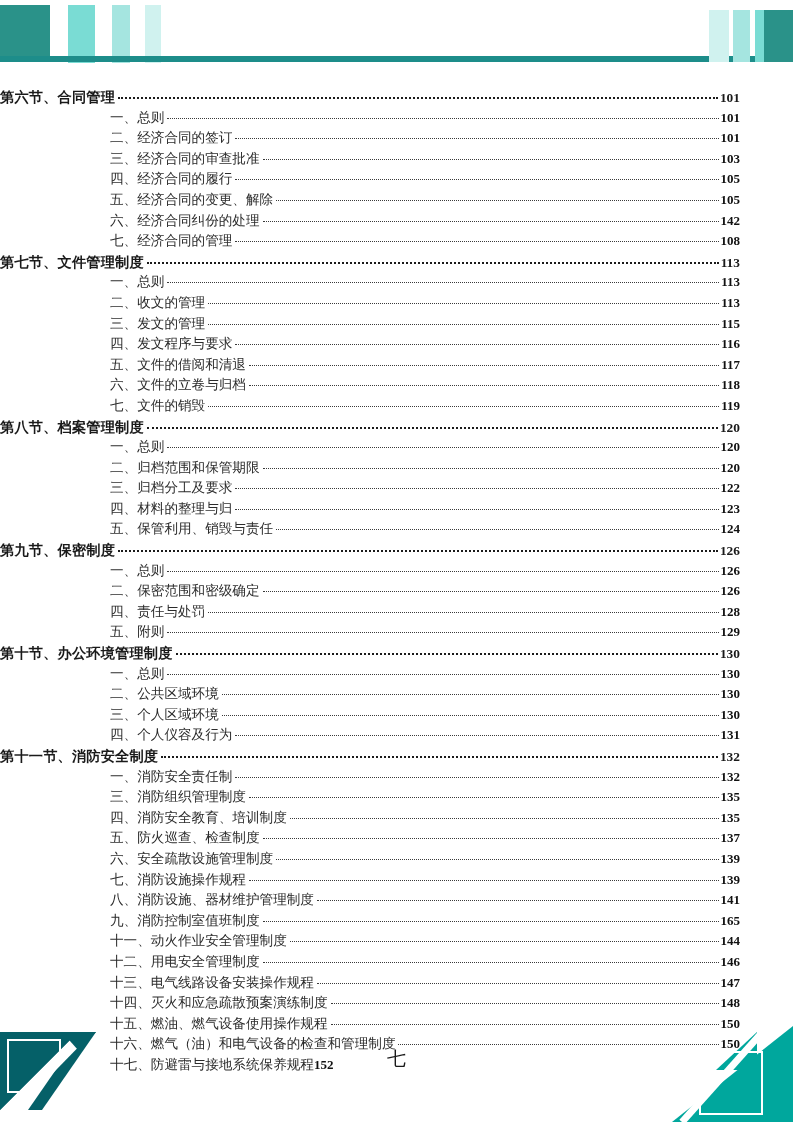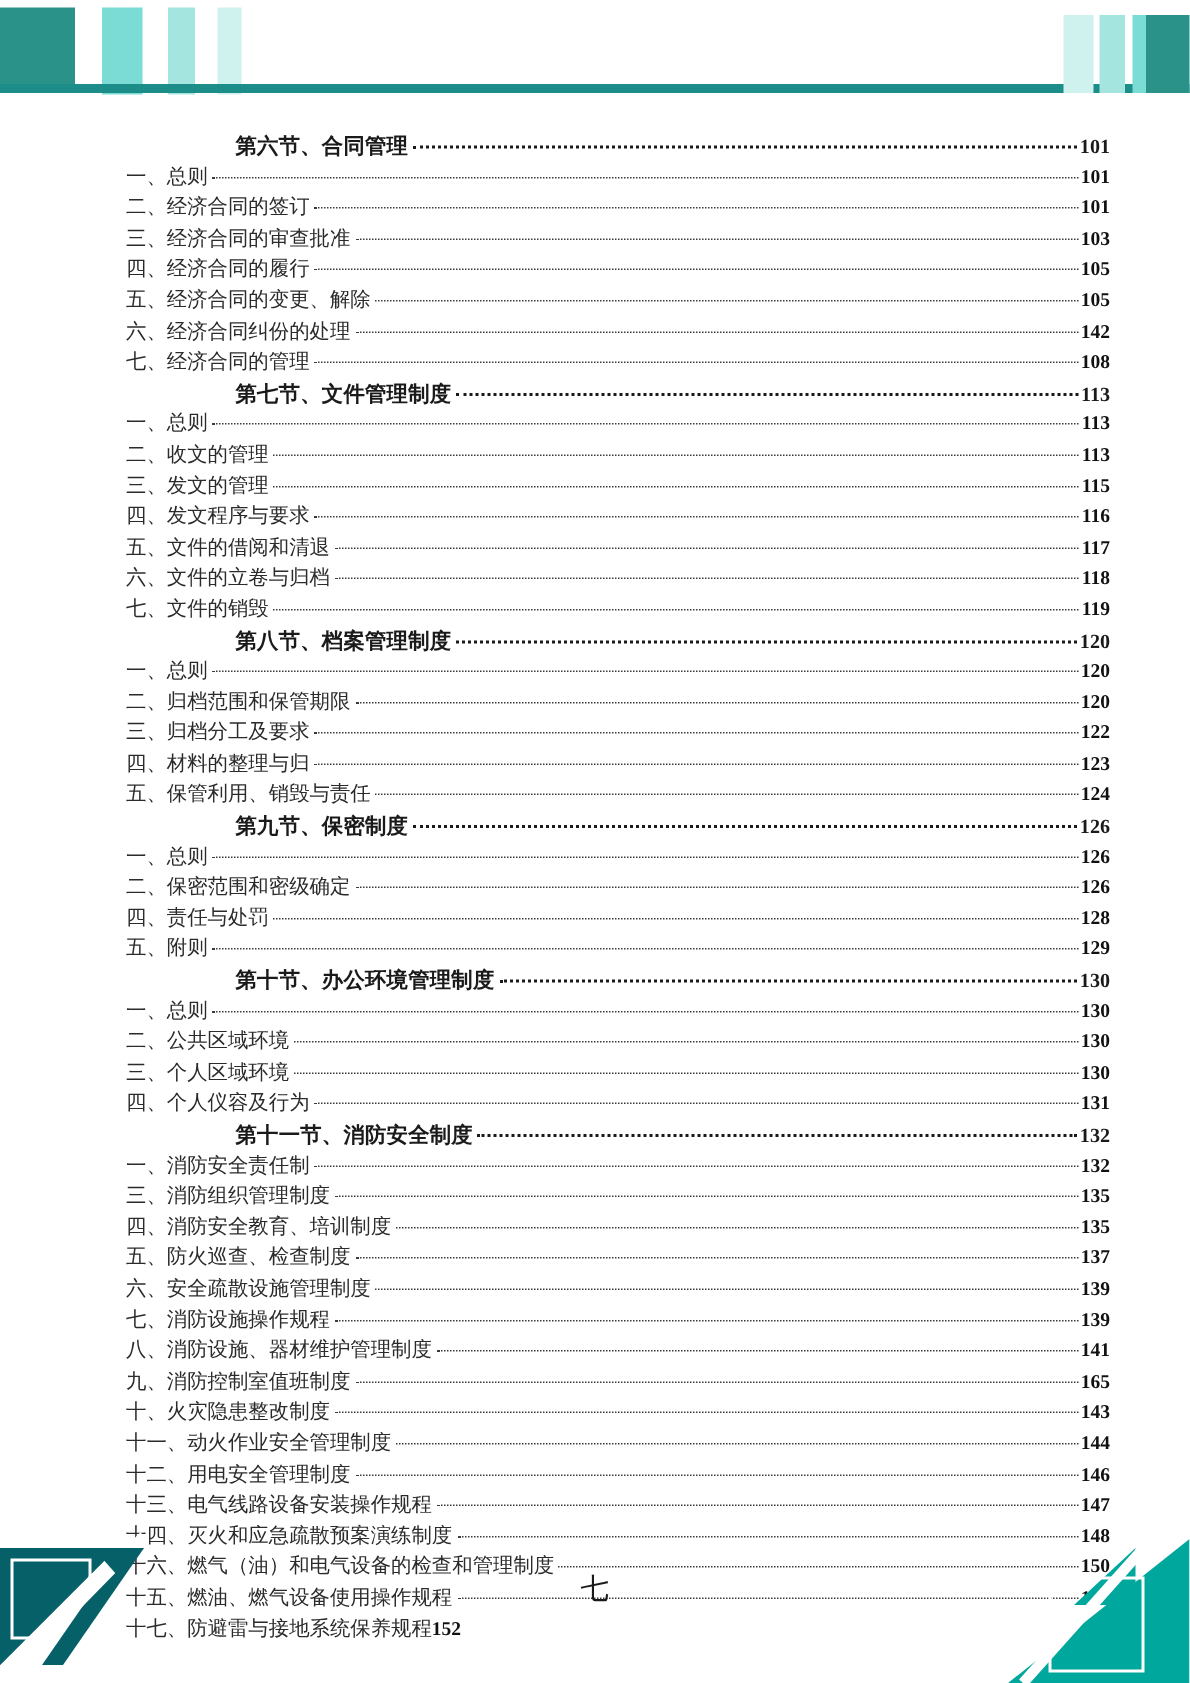"第六节、合同管理" .lvl1 { padding-left: 157px -> none }
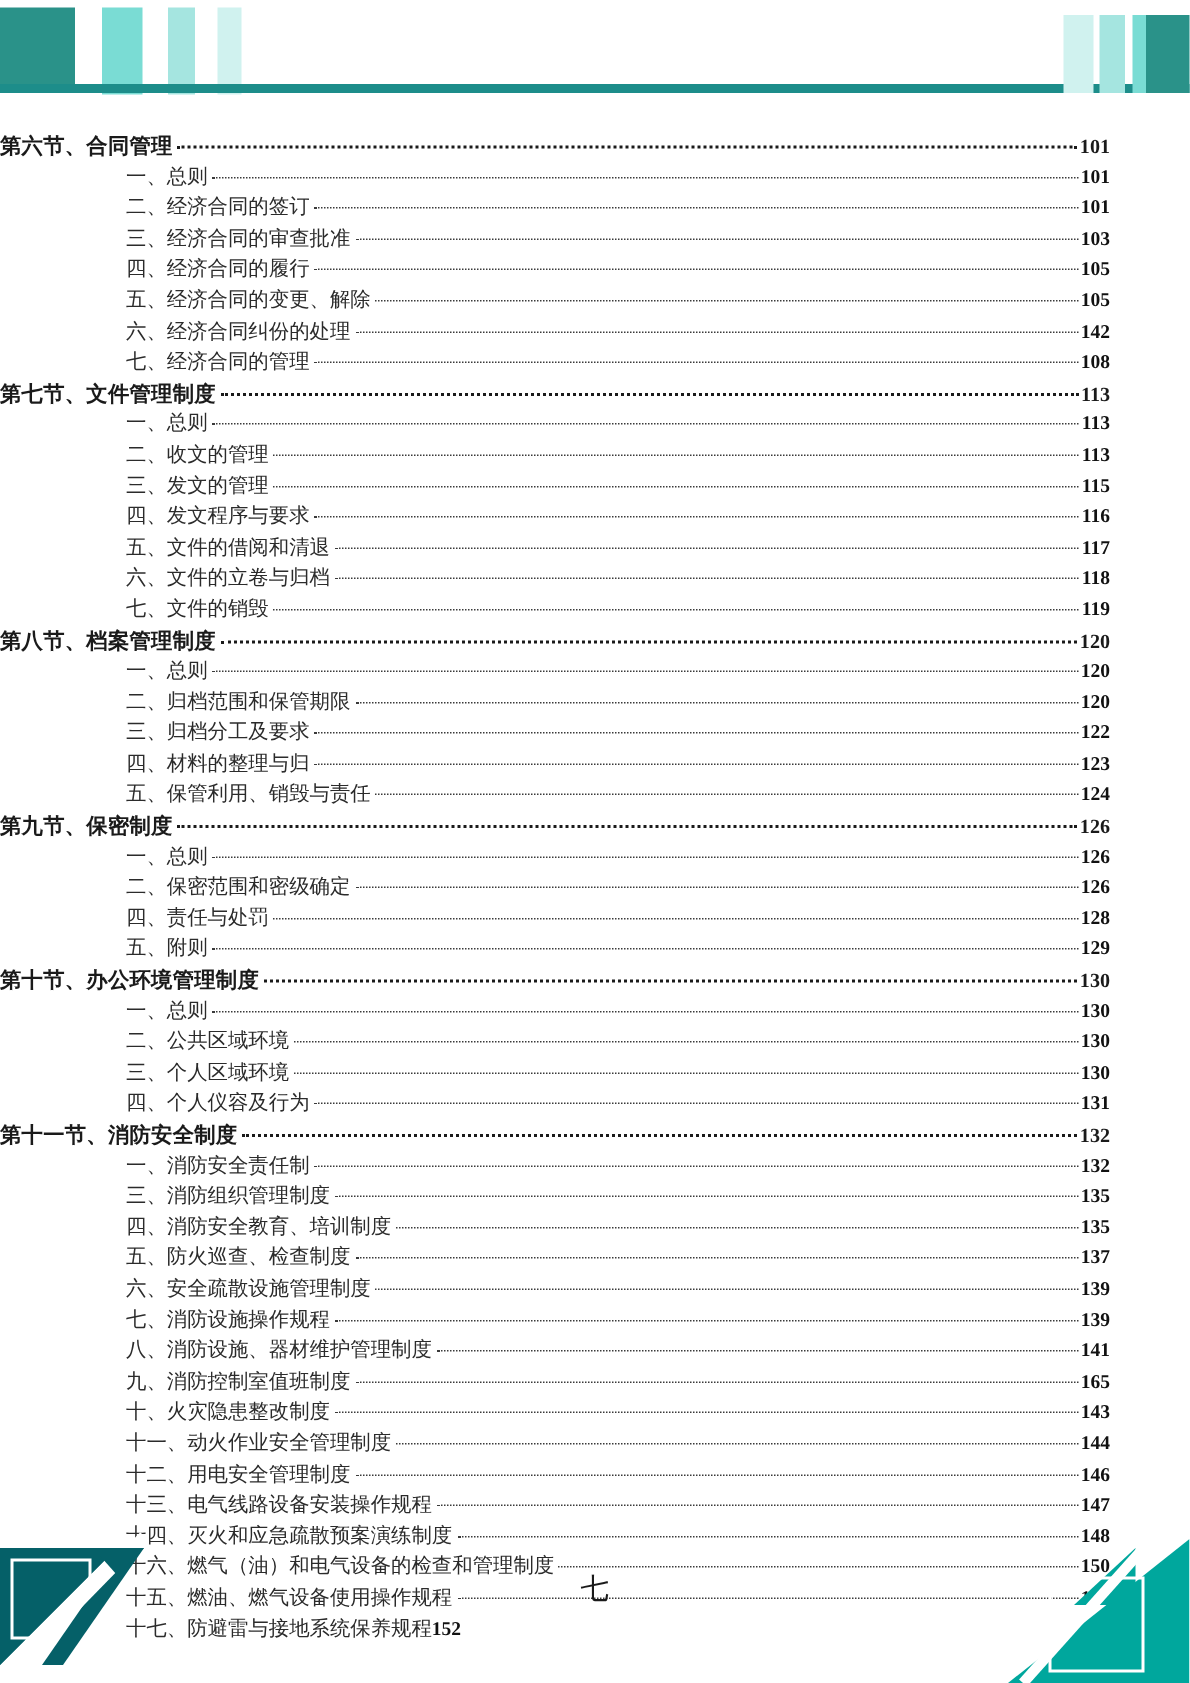"一、总则" .lvl2 { padding-left: 84px -> 110px }
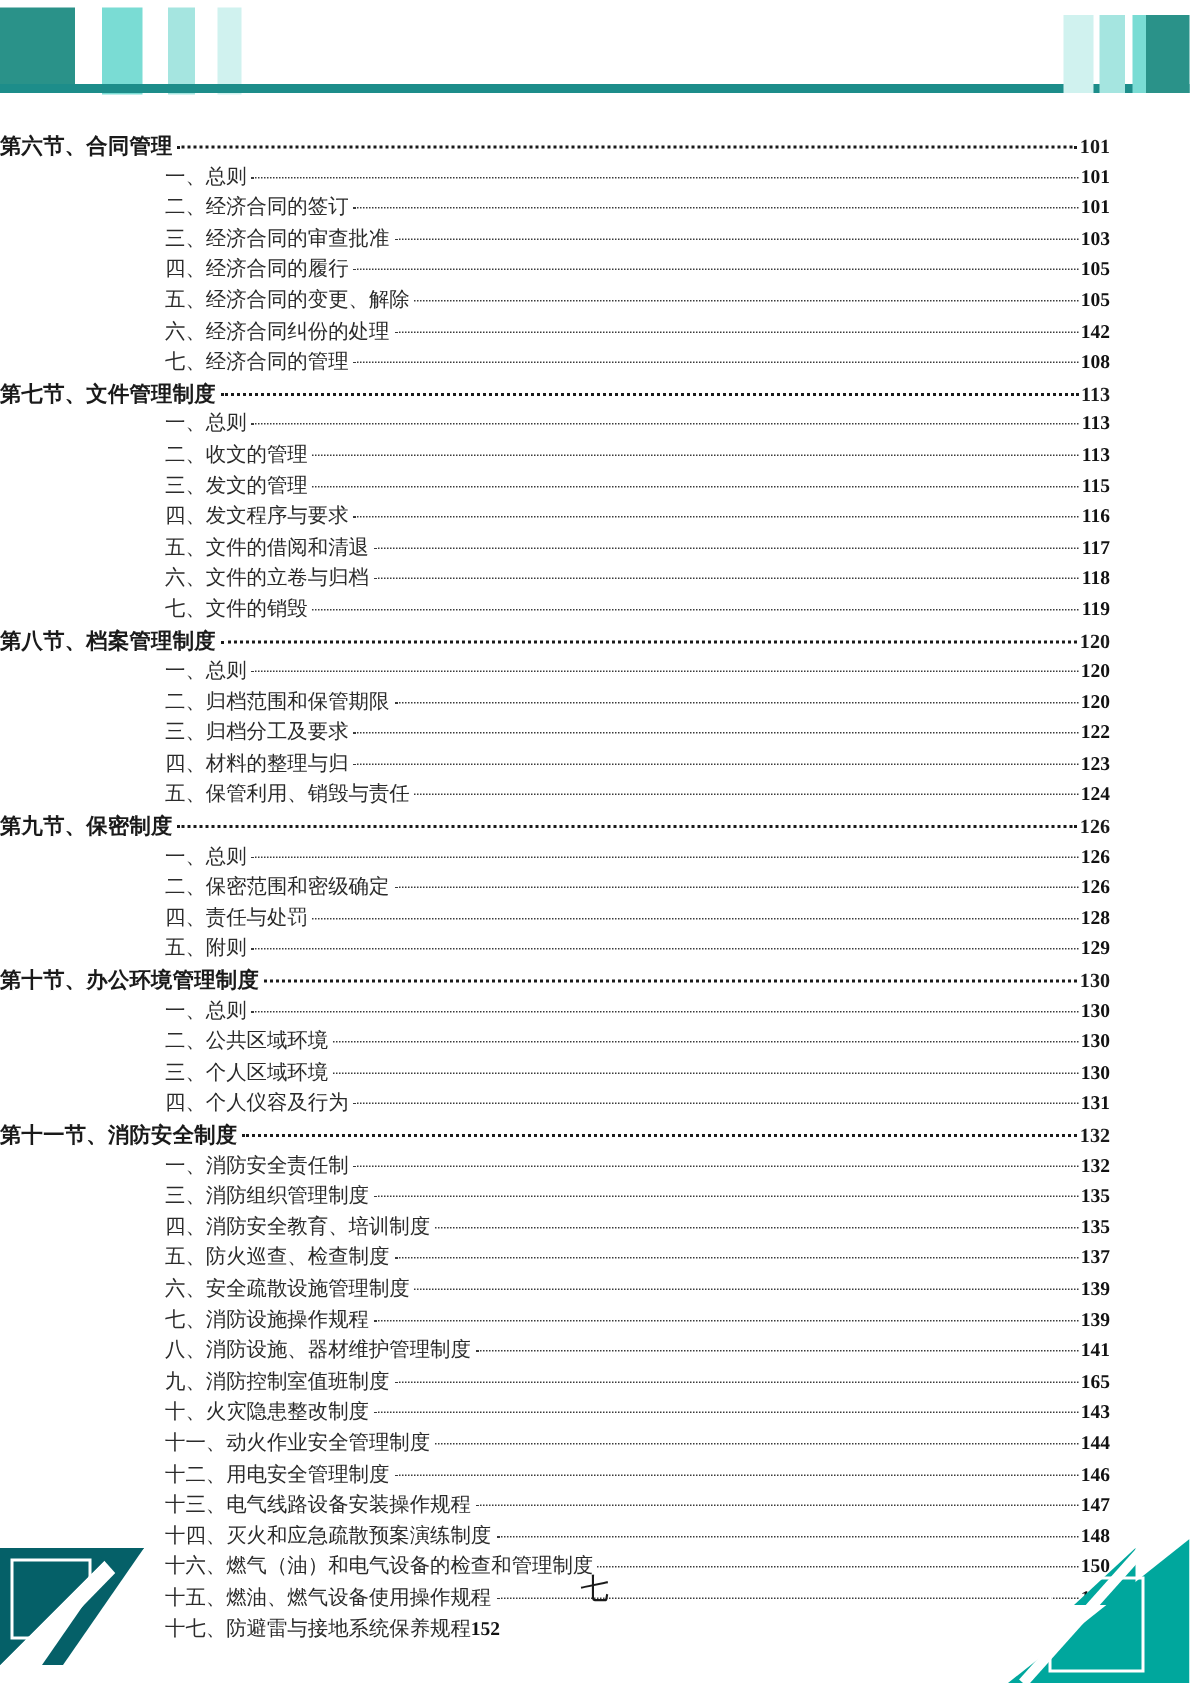"十、火灾隐患整改制度" div.toc-row { html: <div> <span>十、火灾隐患整改制度</span> <span></span> <span>143</span> </div> -> none }
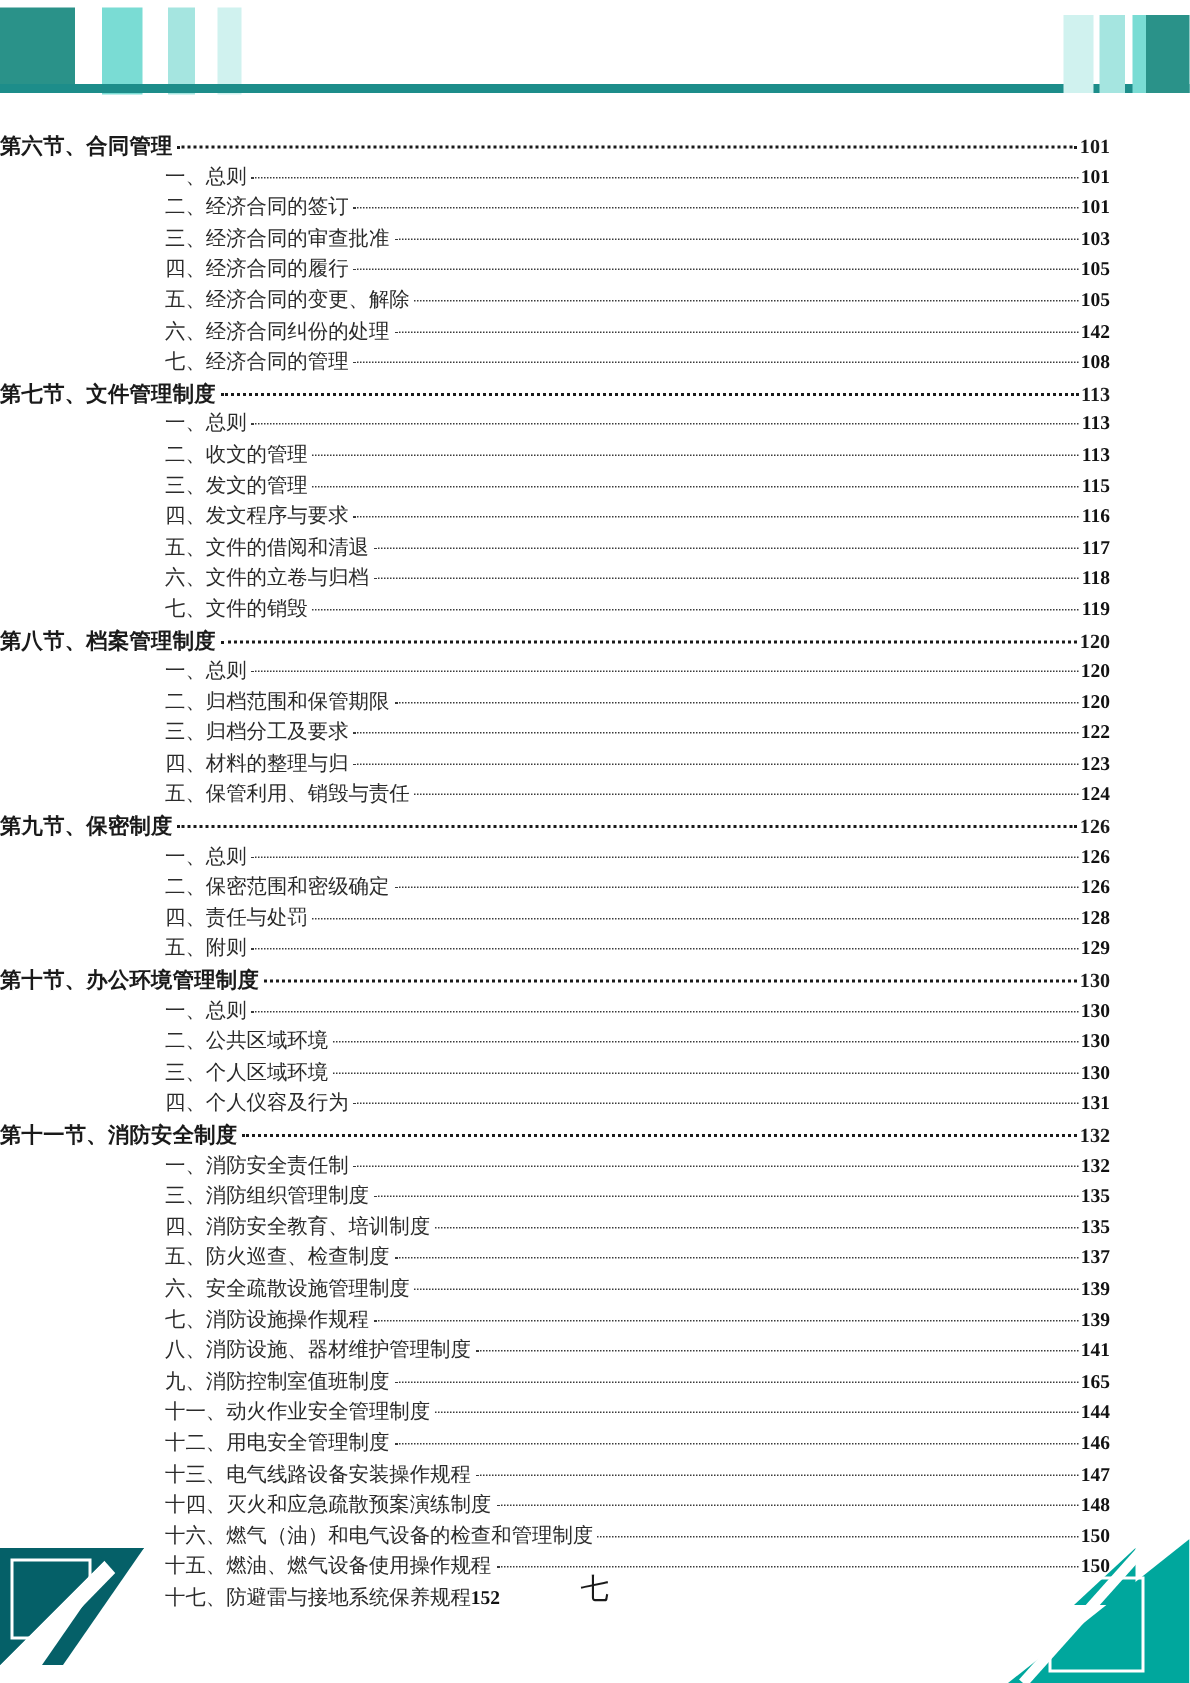"十六、燃气（油）和电气设备的检查和管理制度" div.toc-row { order: before "十五、燃油、燃气设备使用操作规程" -> after "十五、燃油、燃气设备使用操作规程" }
